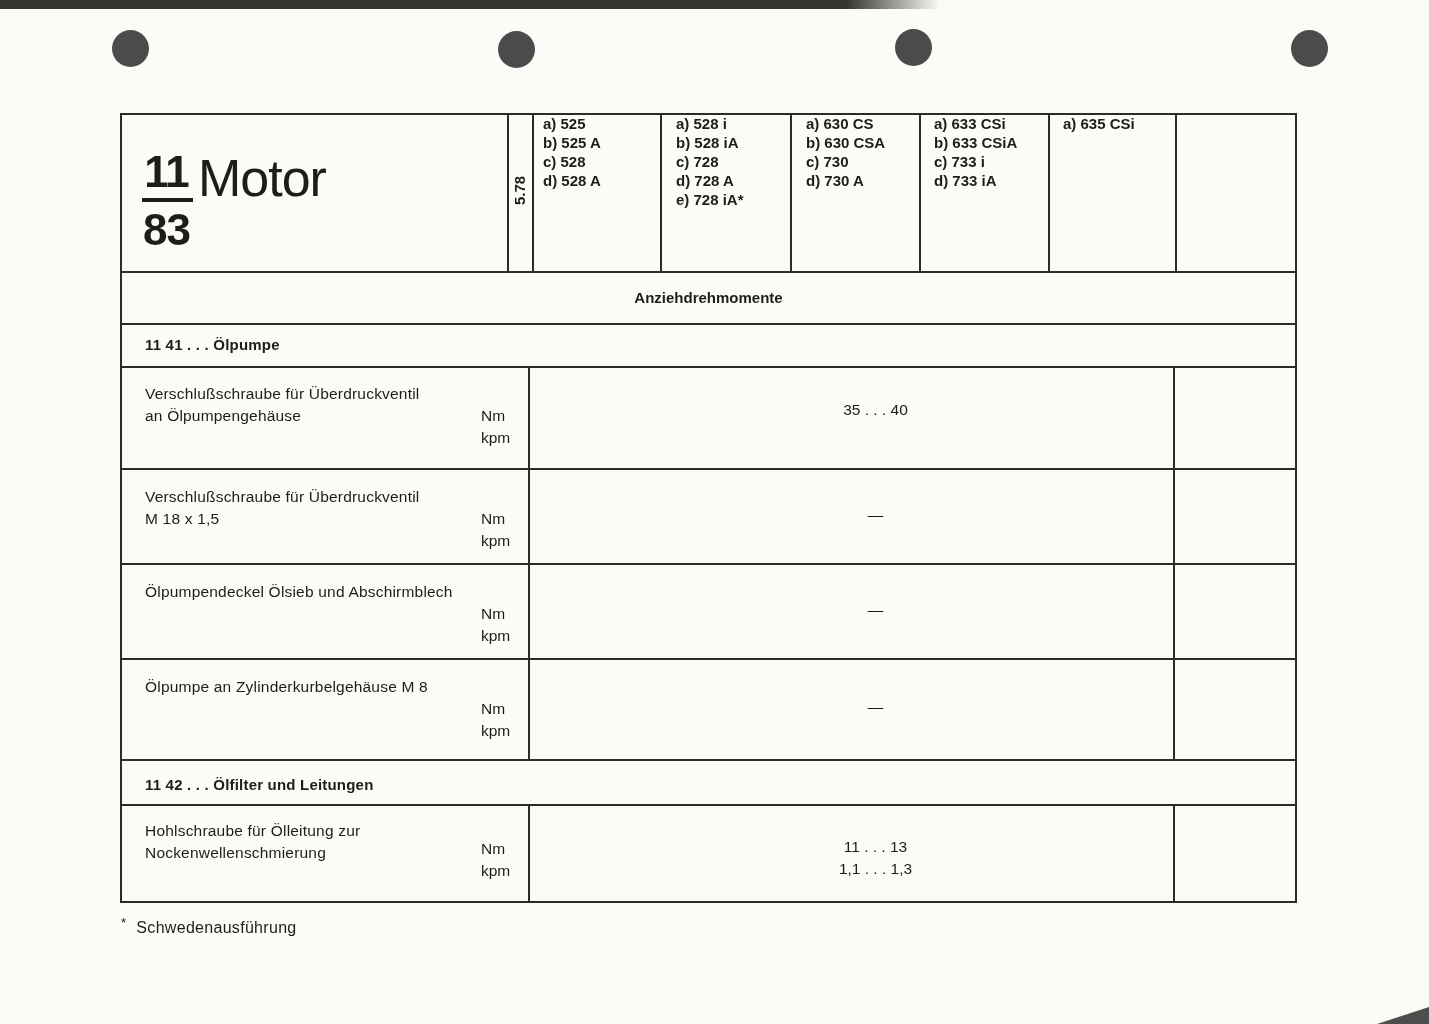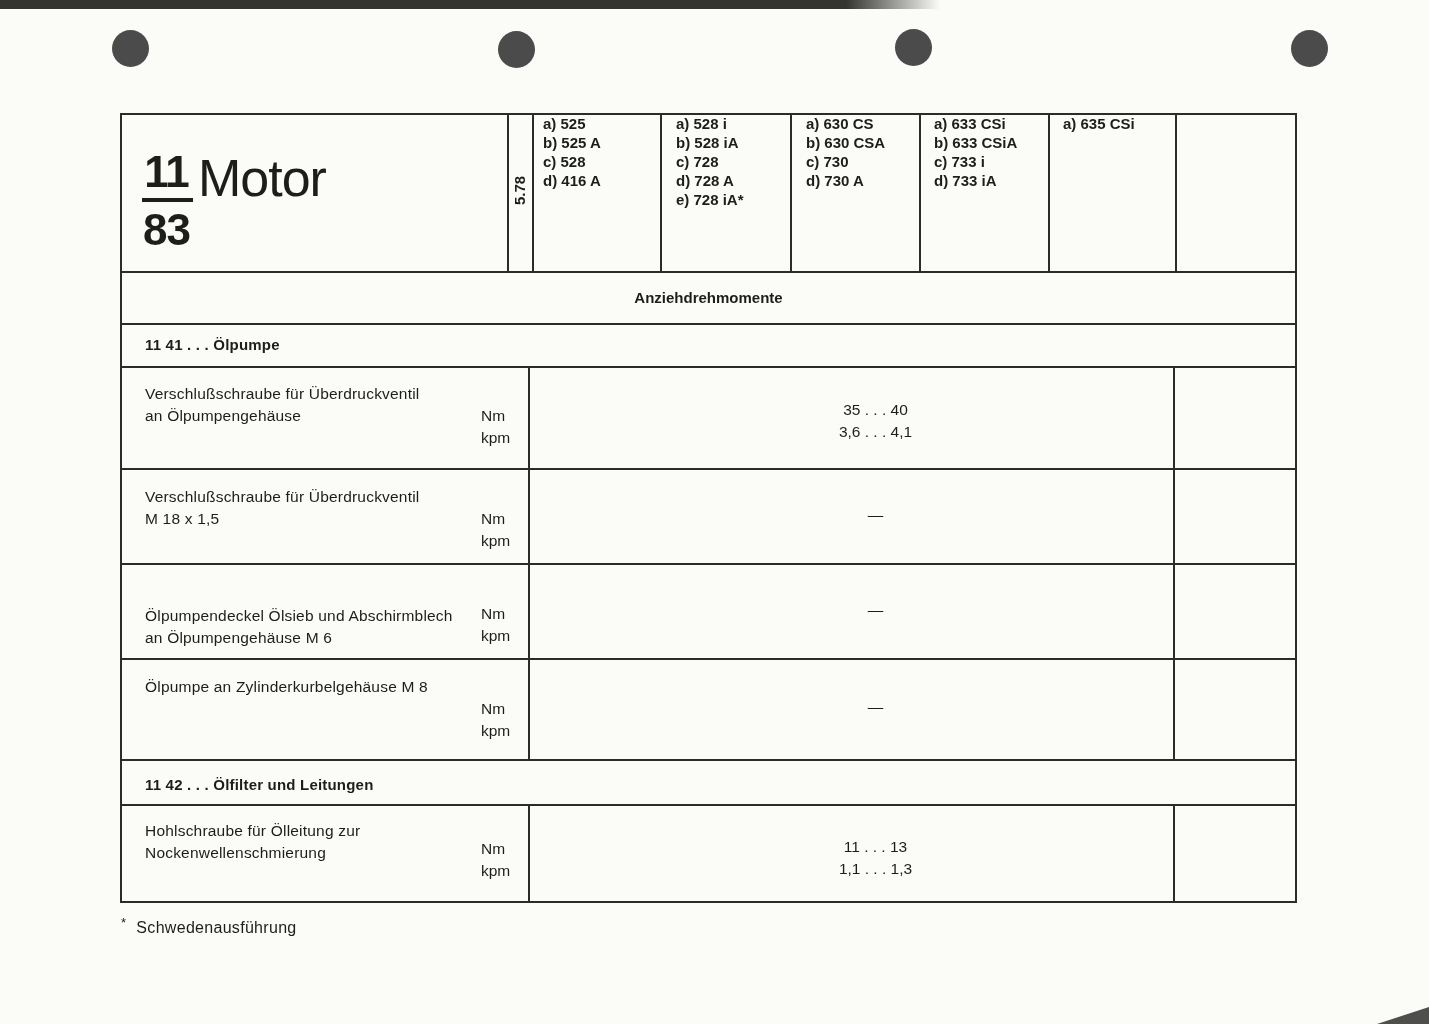"d) 416 A" div { text: 416 -> 528 }
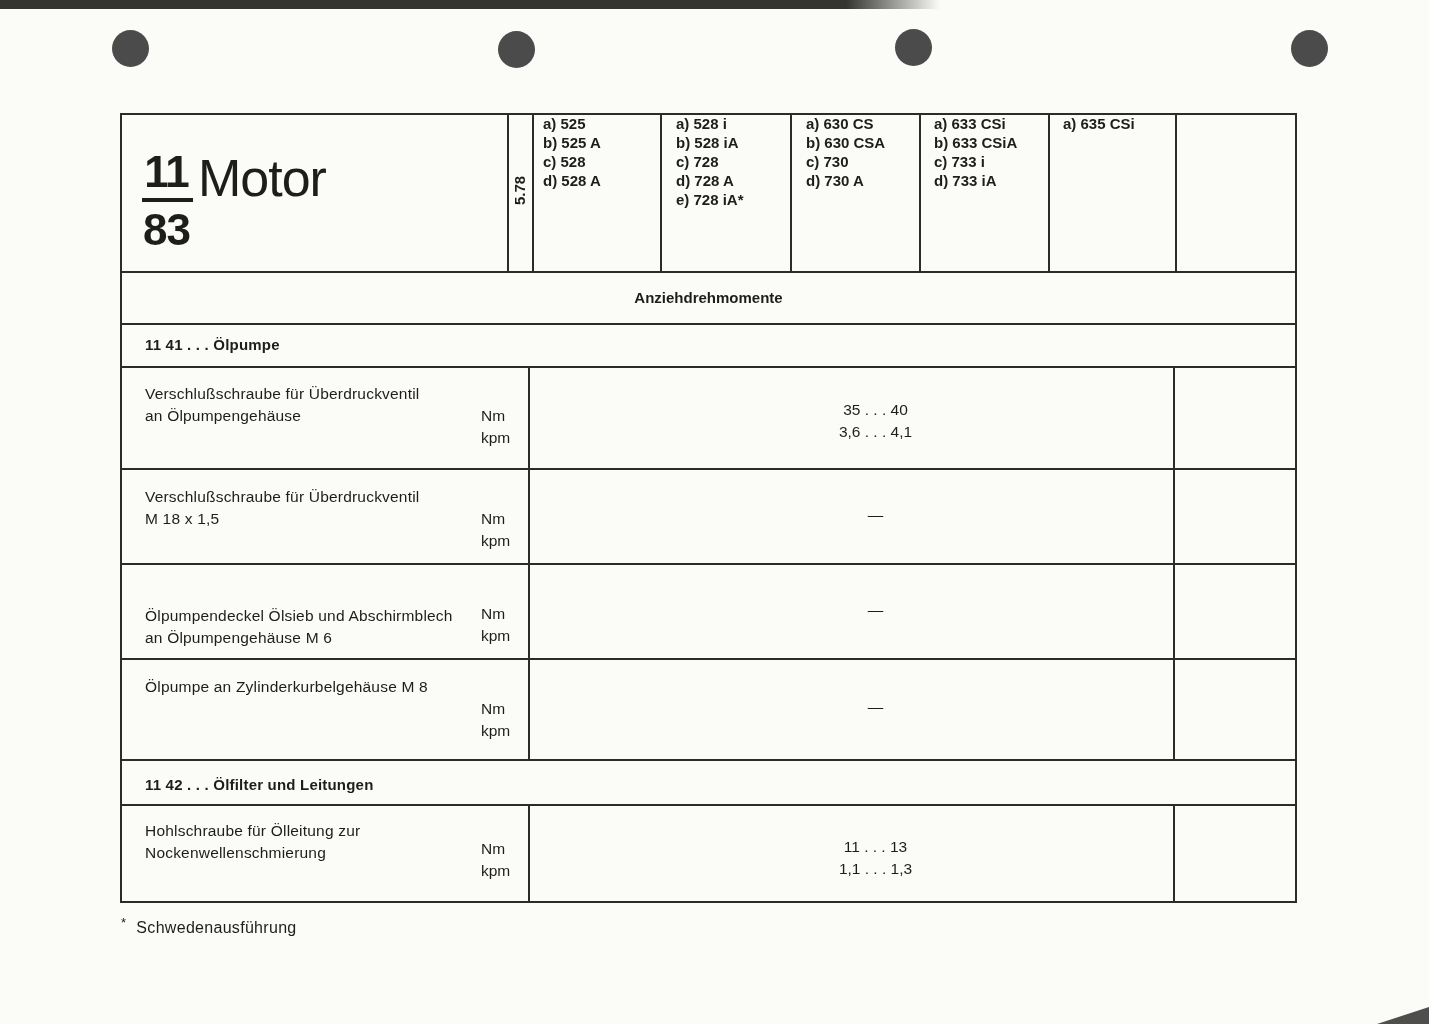"3,6 . . . 4,1" div { html: <div>3,6 . . . 4,1</div> -> none }
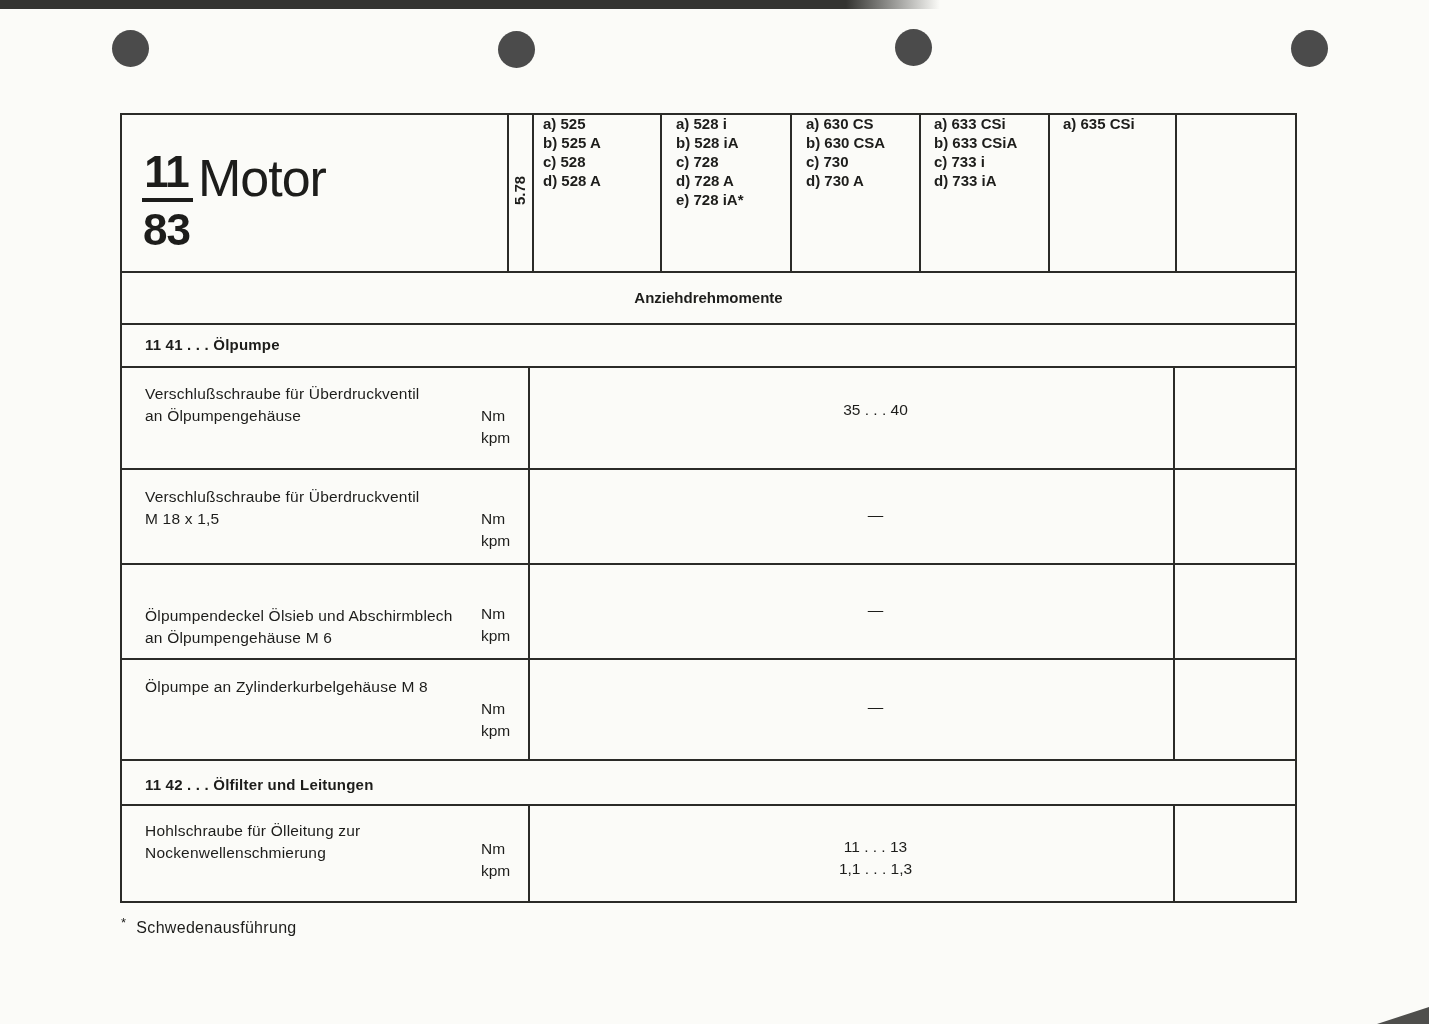"Ölpumpendeckel Ölsieb und Abschirmblech" div.abs { margin-top: 24px -> none }
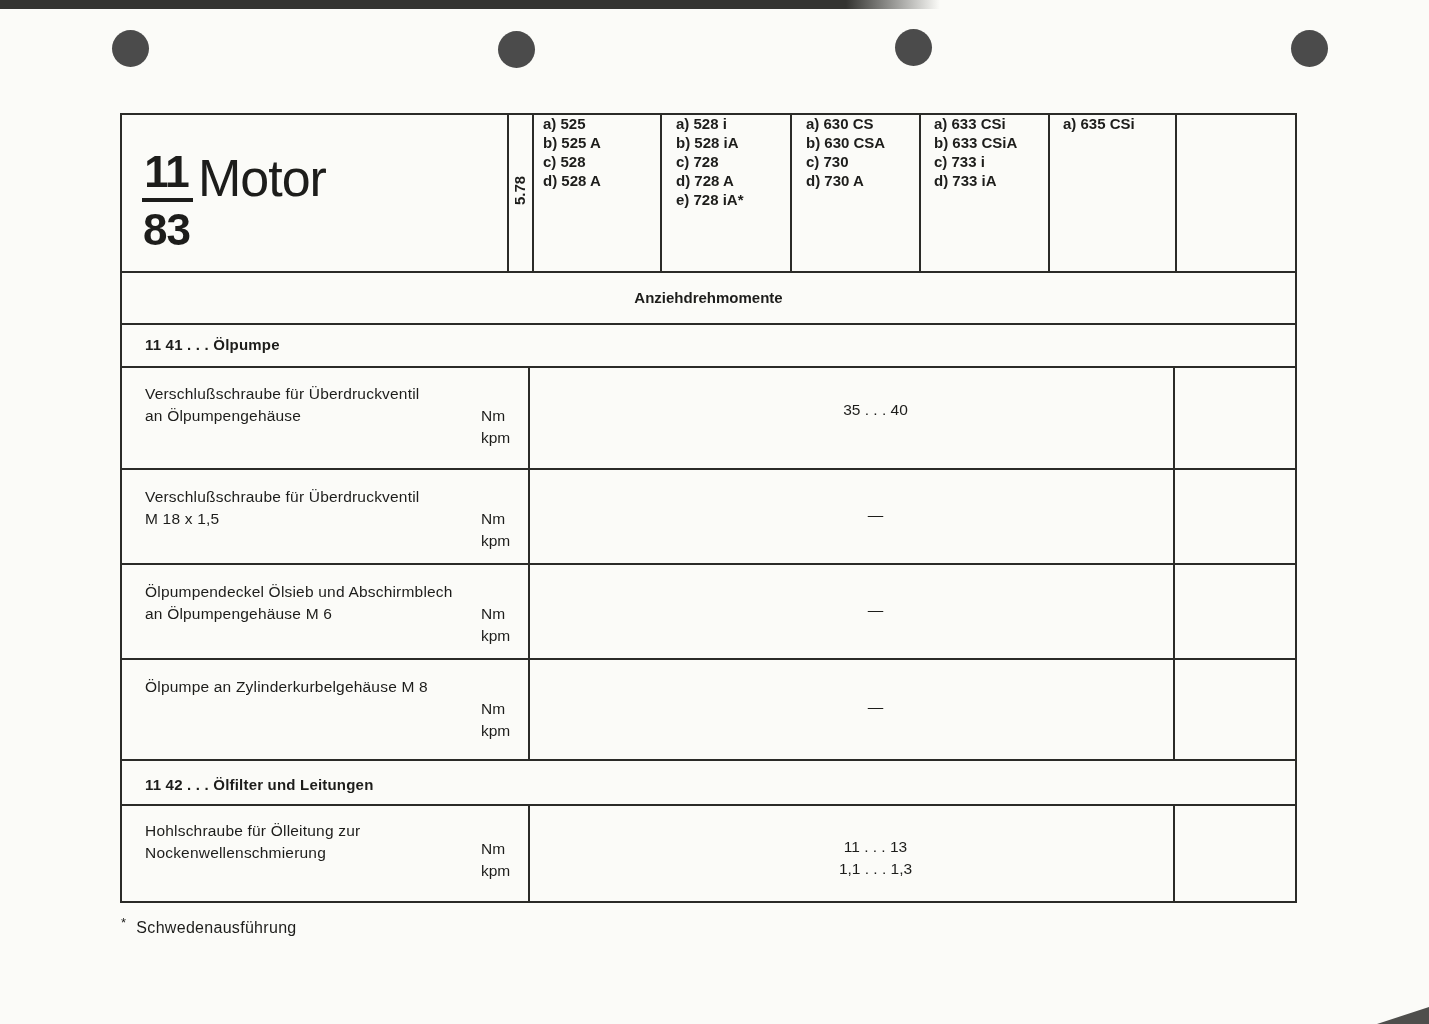"an Ölpumpengehäuse M 6" div { html: <div>an Ölpumpengehäuse M 6</div> -> none }
